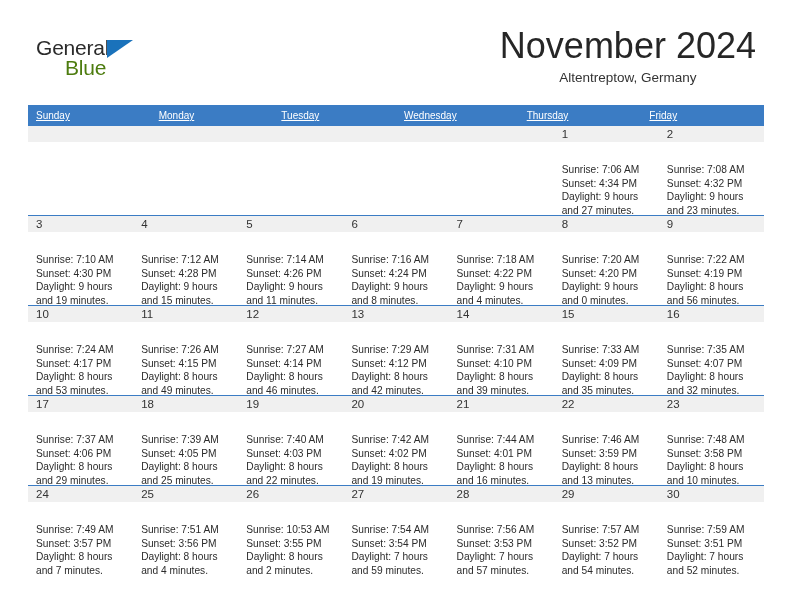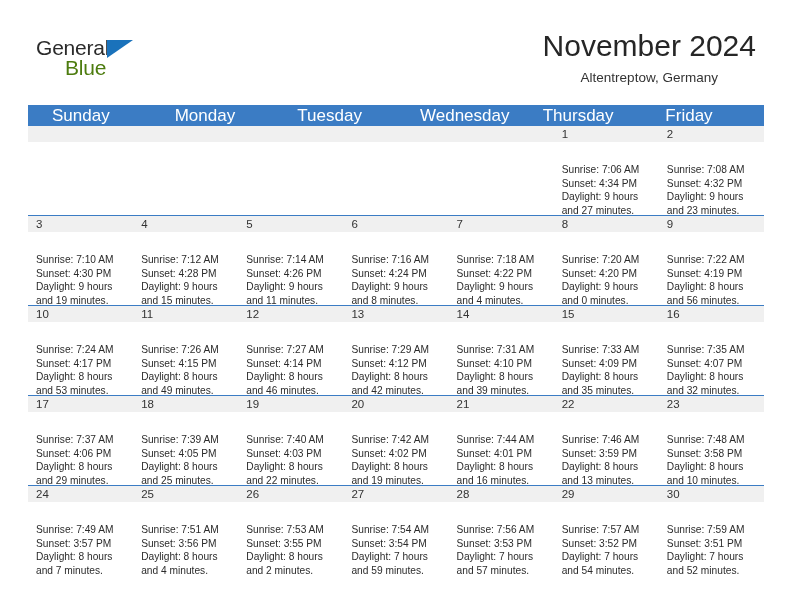"November 2024" .cal-title { font-size: 30px -> 36px }
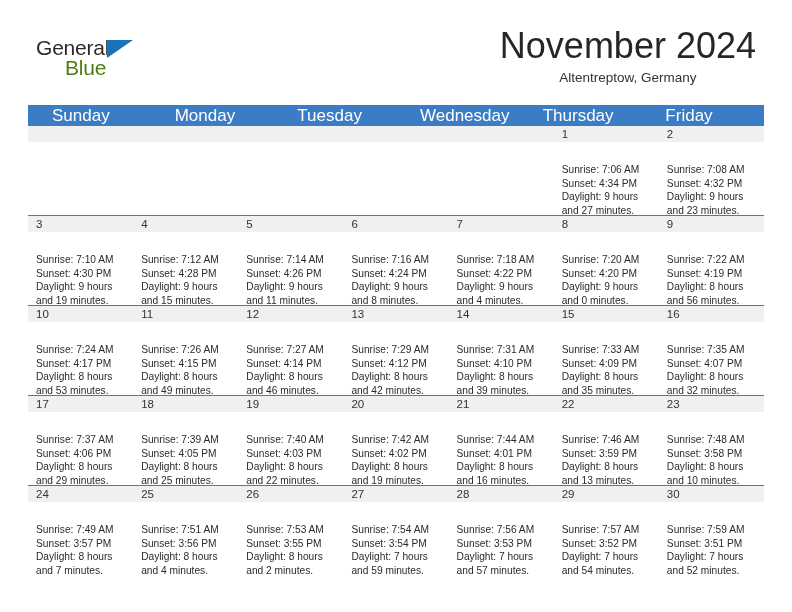"Sunday" .dow { font-size: 17px -> 10px; padding-left: 24px -> 8px; text-decoration: none -> underline }
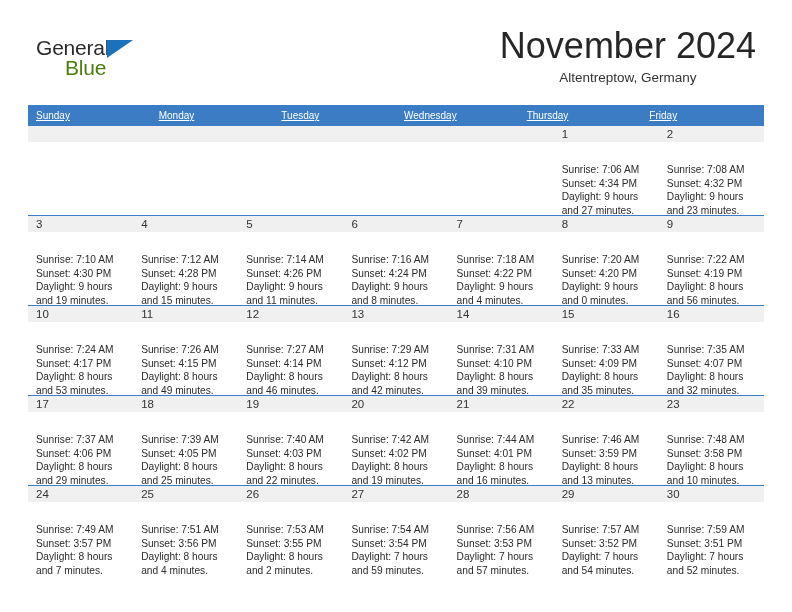"Sunrise: 7:53 AM" div.day-line { text: 7:53 -> 10:53 }
